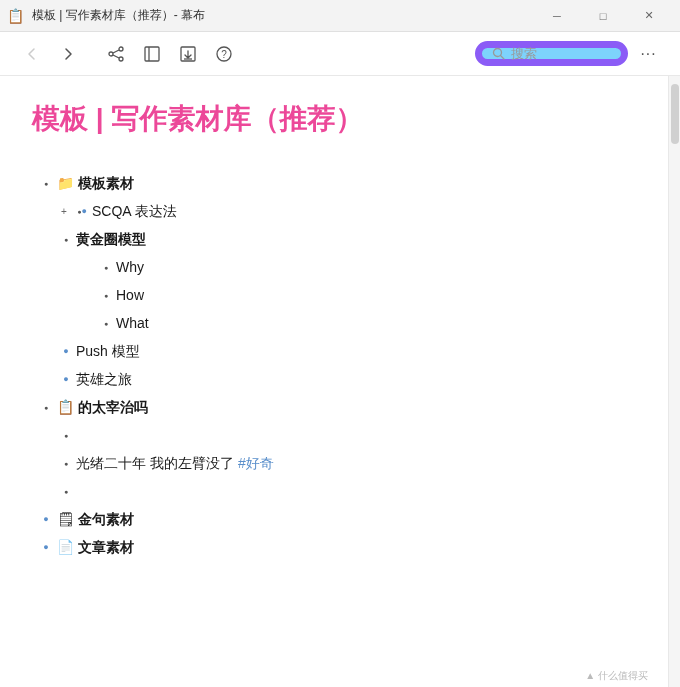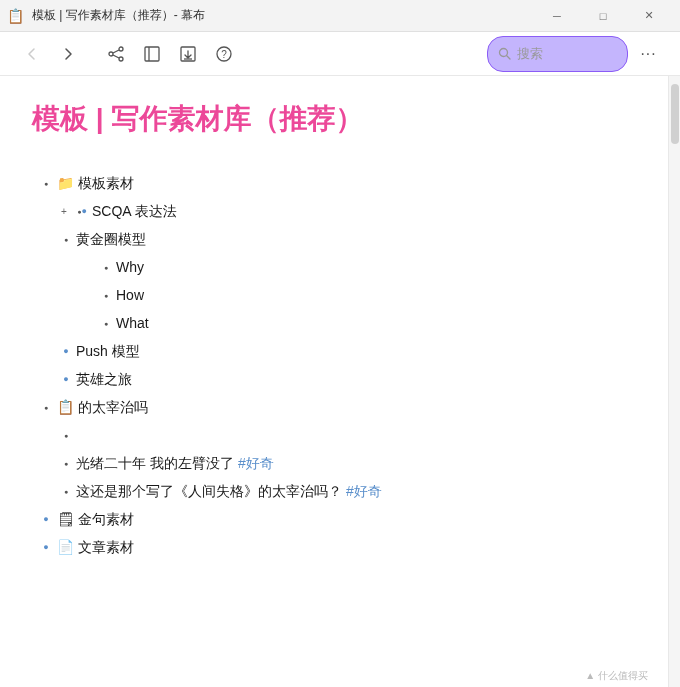"搜索" .toolbar-search { background: #c4b5fd -> #7dd3fc; border: 1px solid #8b5cf6 -> 7px solid #8b5cf6; height: 36px -> 25px }
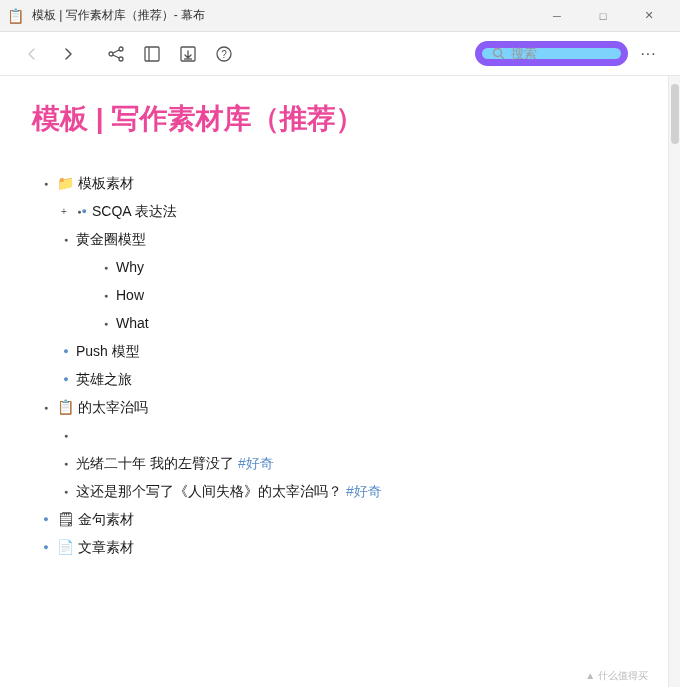"模板素材" .item-label.bold { font-weight: 400 -> 700 }
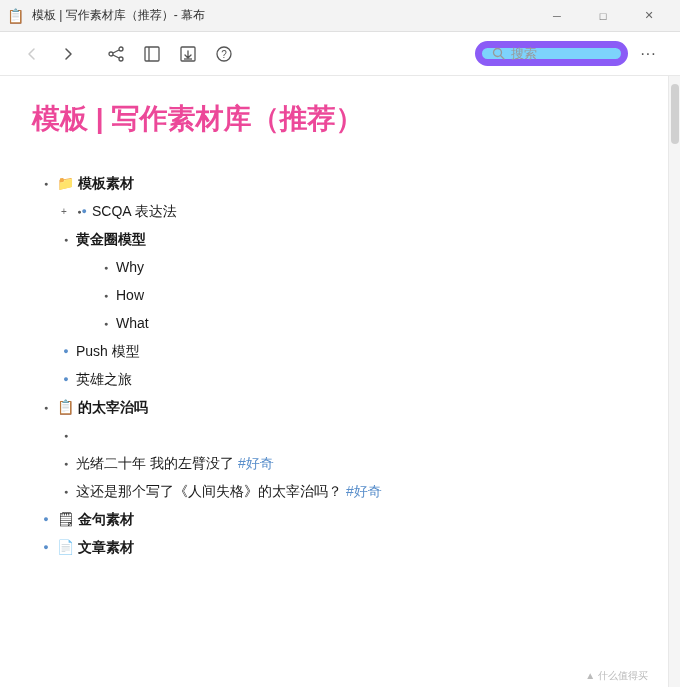"这还是那个写了《人间失格》的太宰治吗？ #好奇" span.item-label { html: <span> <span>这还是那个写了《人间失格》的太宰治吗？</span><a>#好奇</a> </span> -> none }
